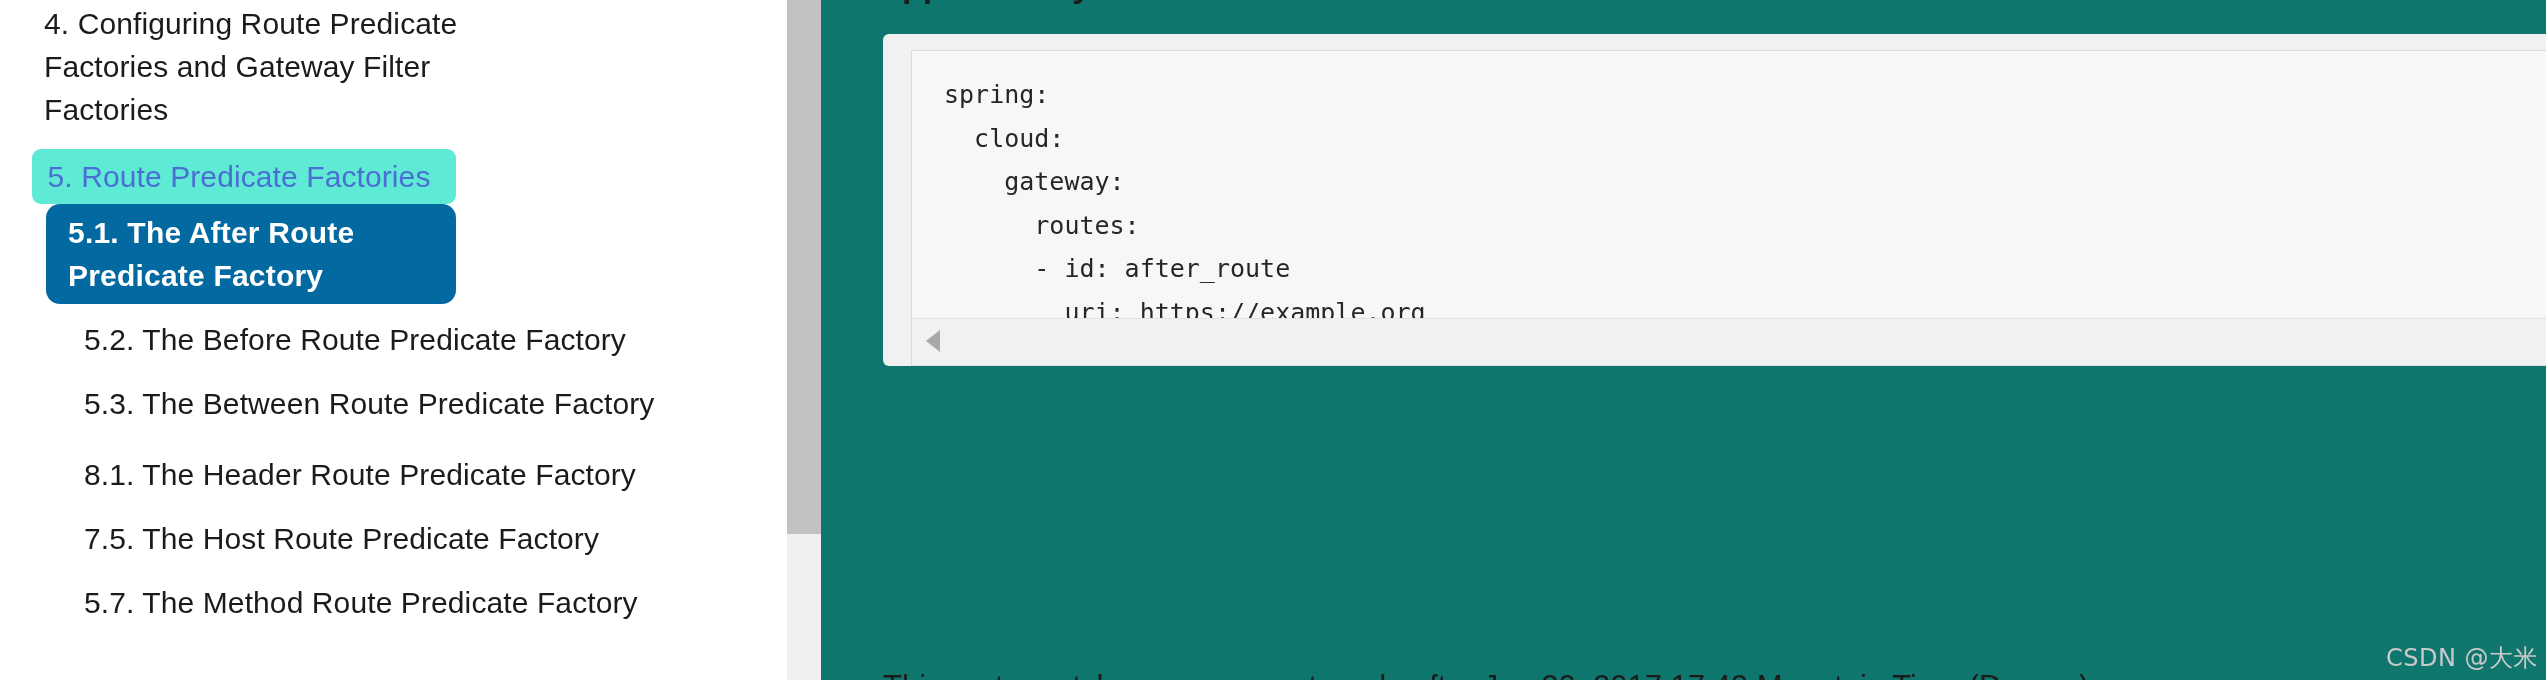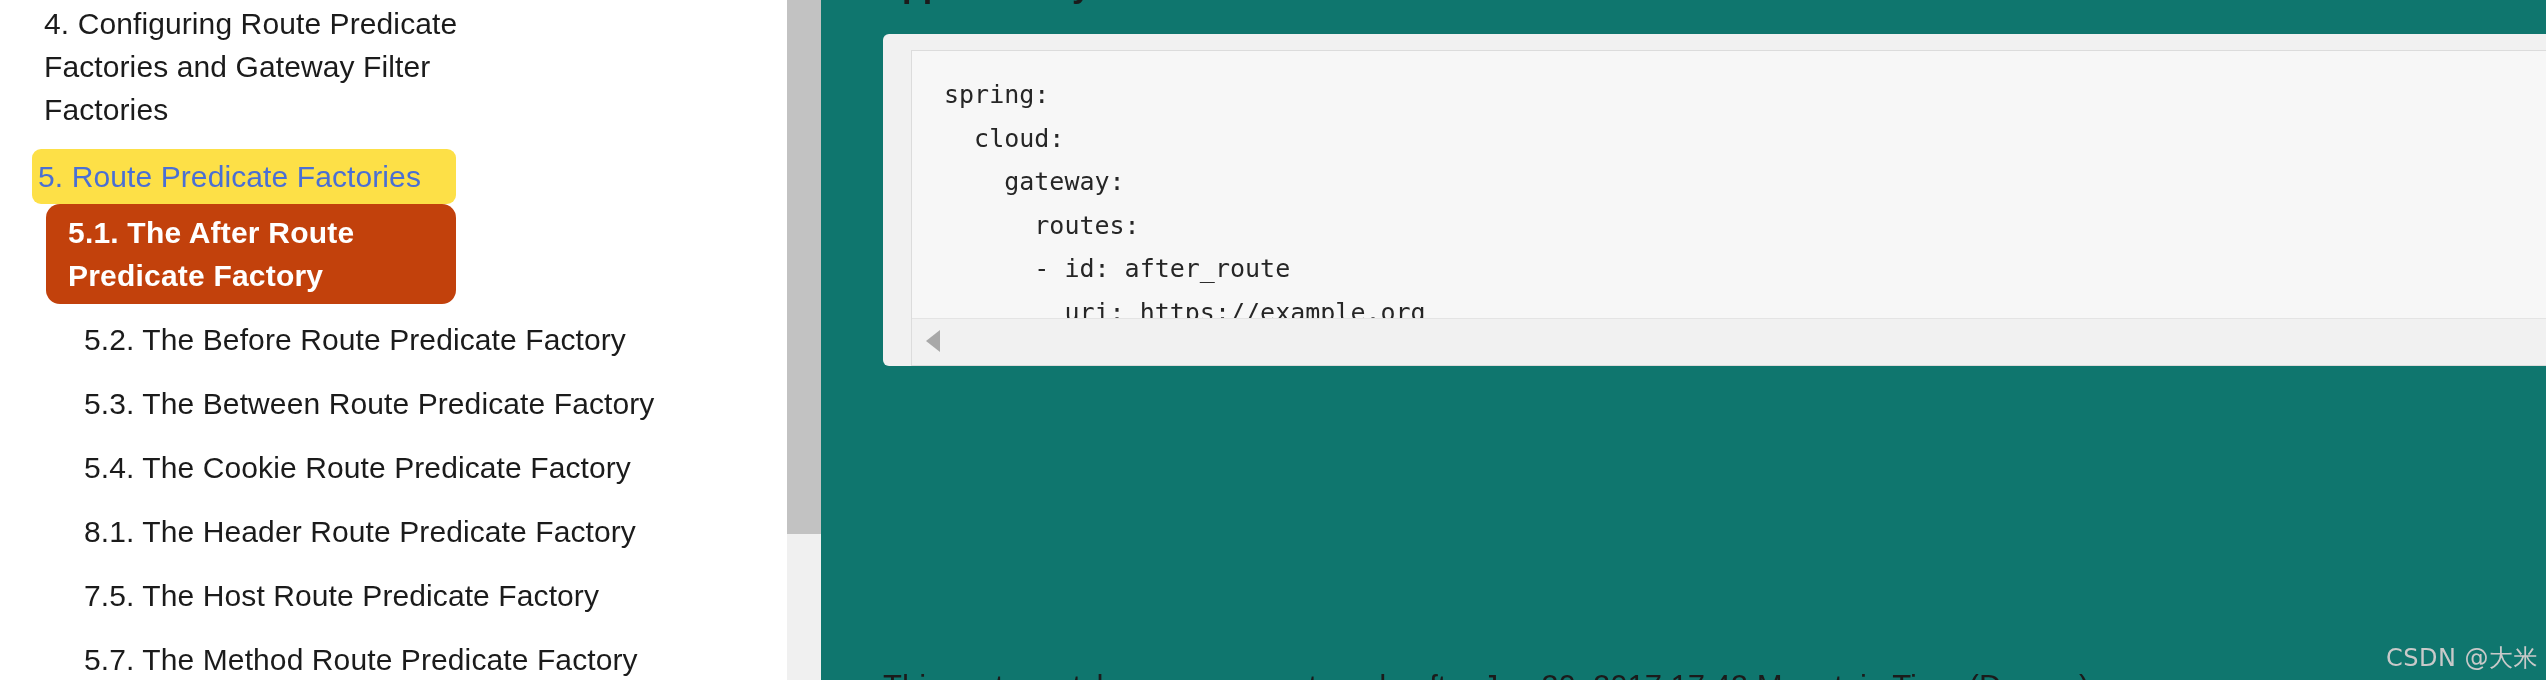"5. Route Predicate Factories" .toc-item.state-section { background: #fde047 -> #5eead4; text-align: none -> center }
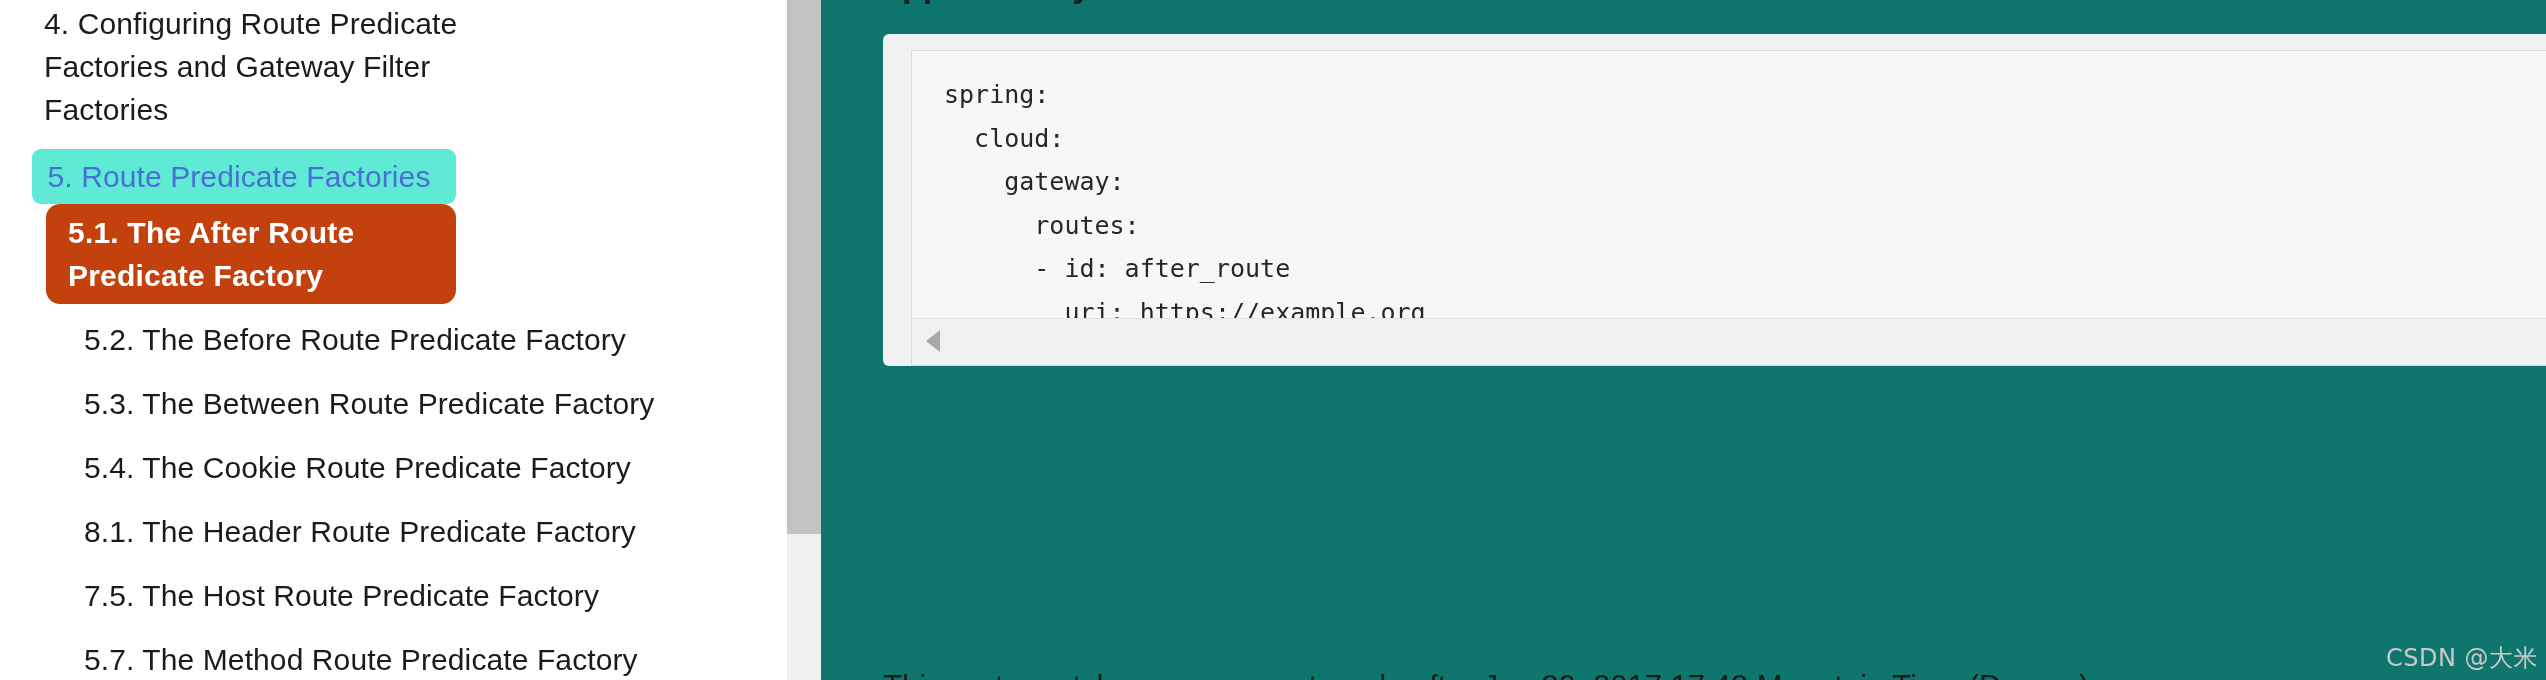"5.1. The After Route Predicate" .toc-item.state-active { background: #c2410c -> #0369a1 }
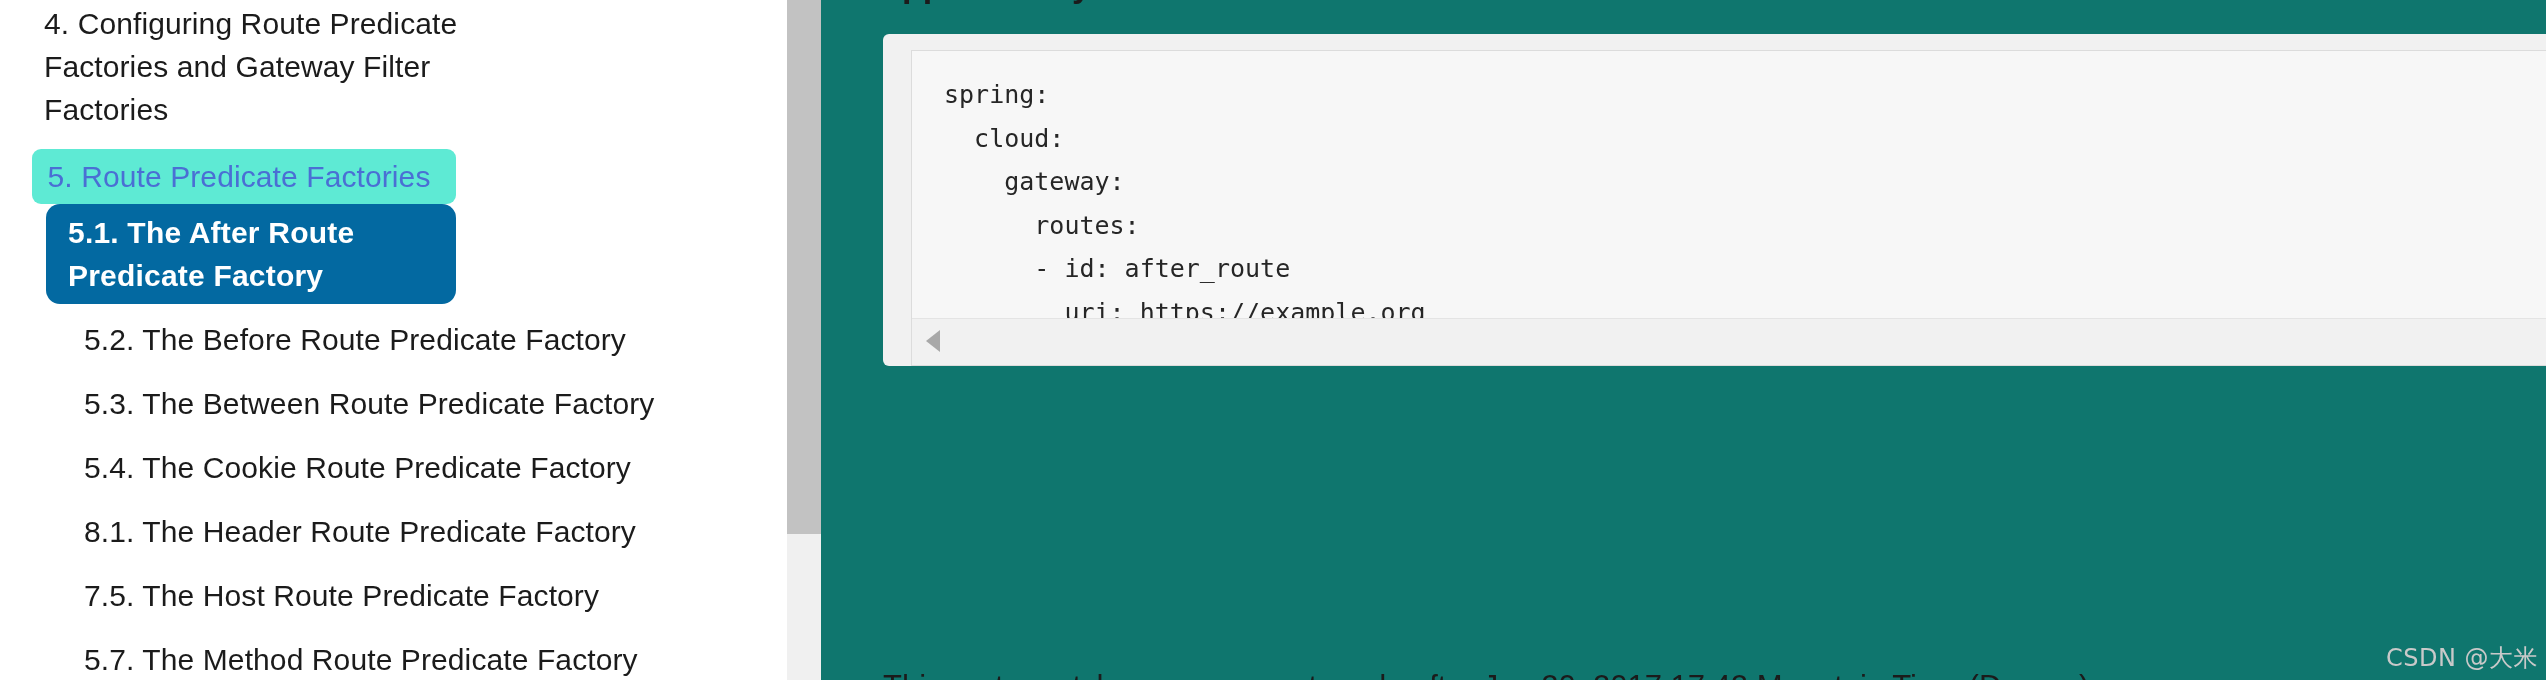"5.4. The Cookie Route Predicate" li.toc-item { html: <li>5.4. The Cookie Route Predicate Factory</li> -> none }
